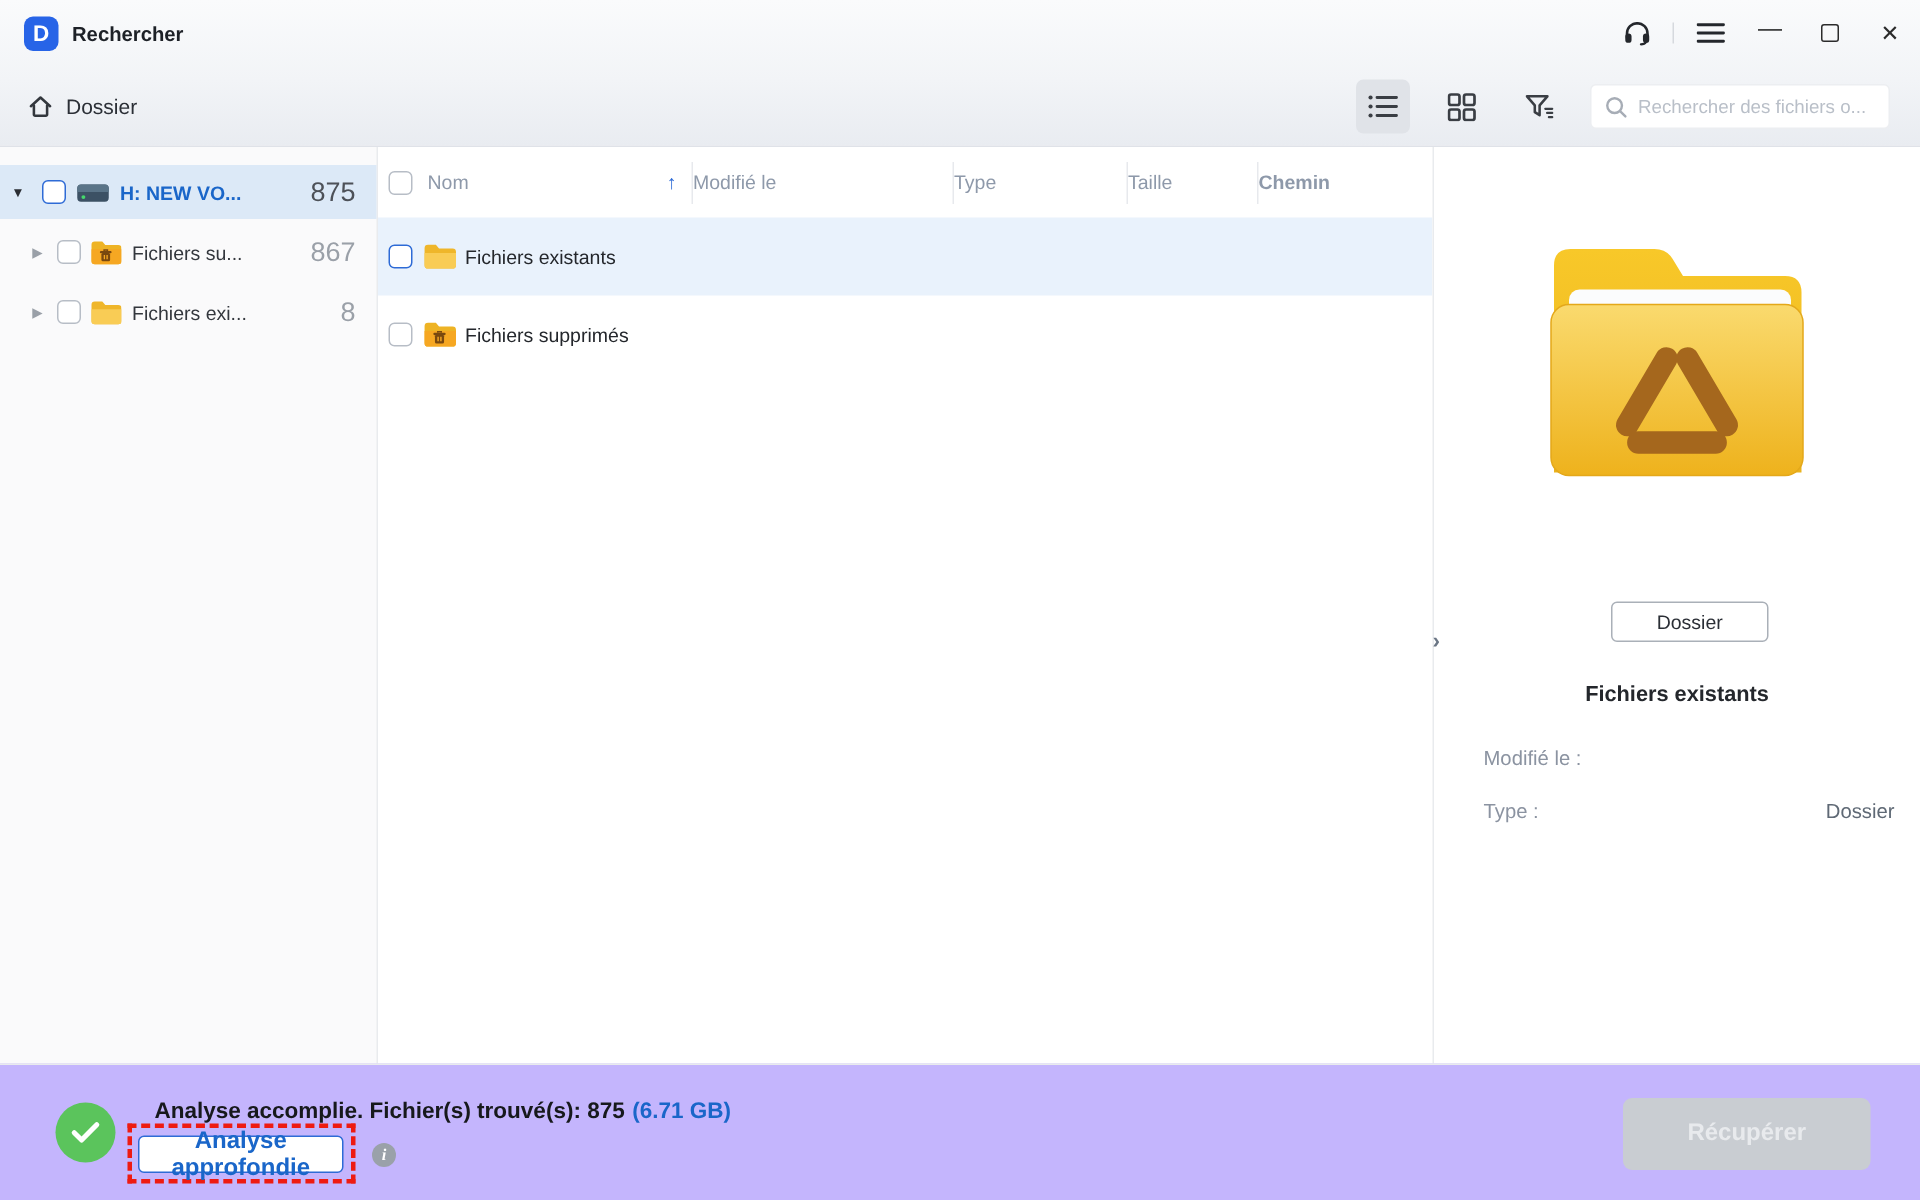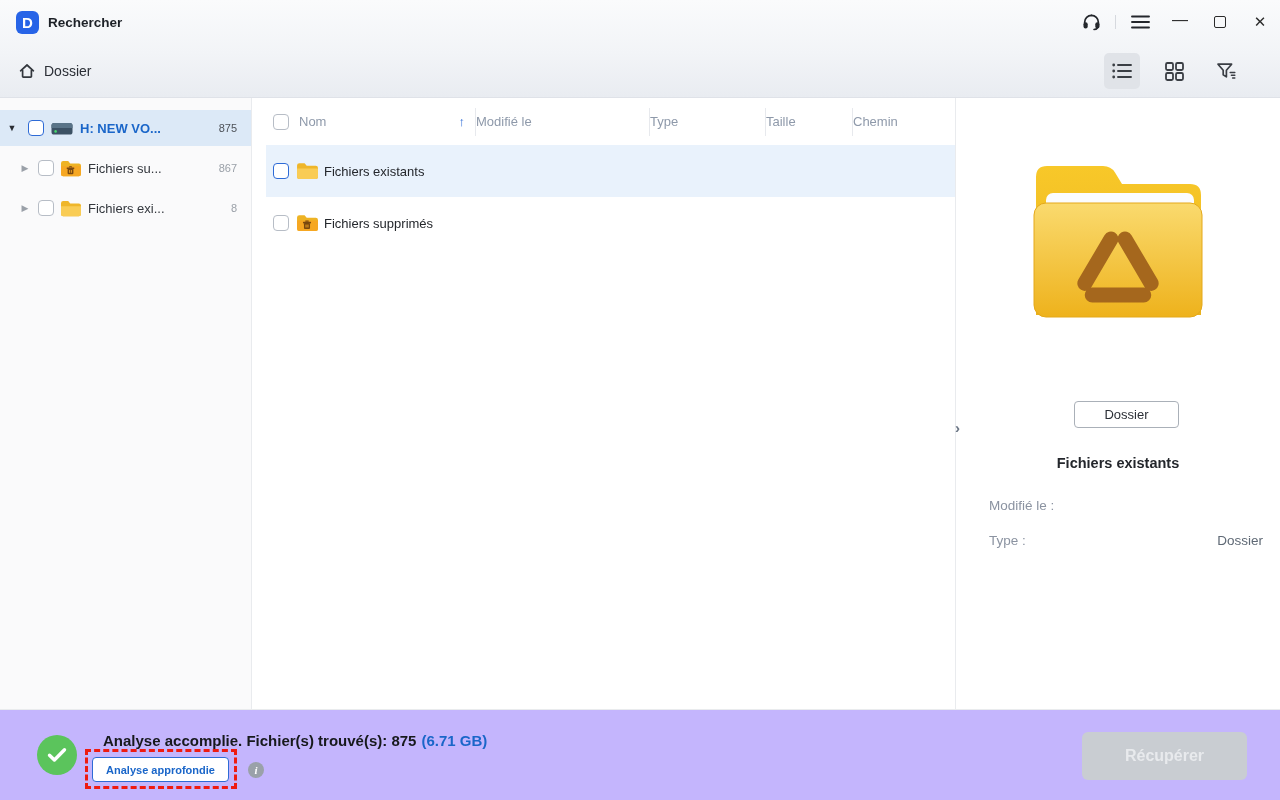"Rechercher des fichiers o..." div.search-box { html: none -> <div> <svg> <circle></circle> <path></path> </svg> <input> </div> }
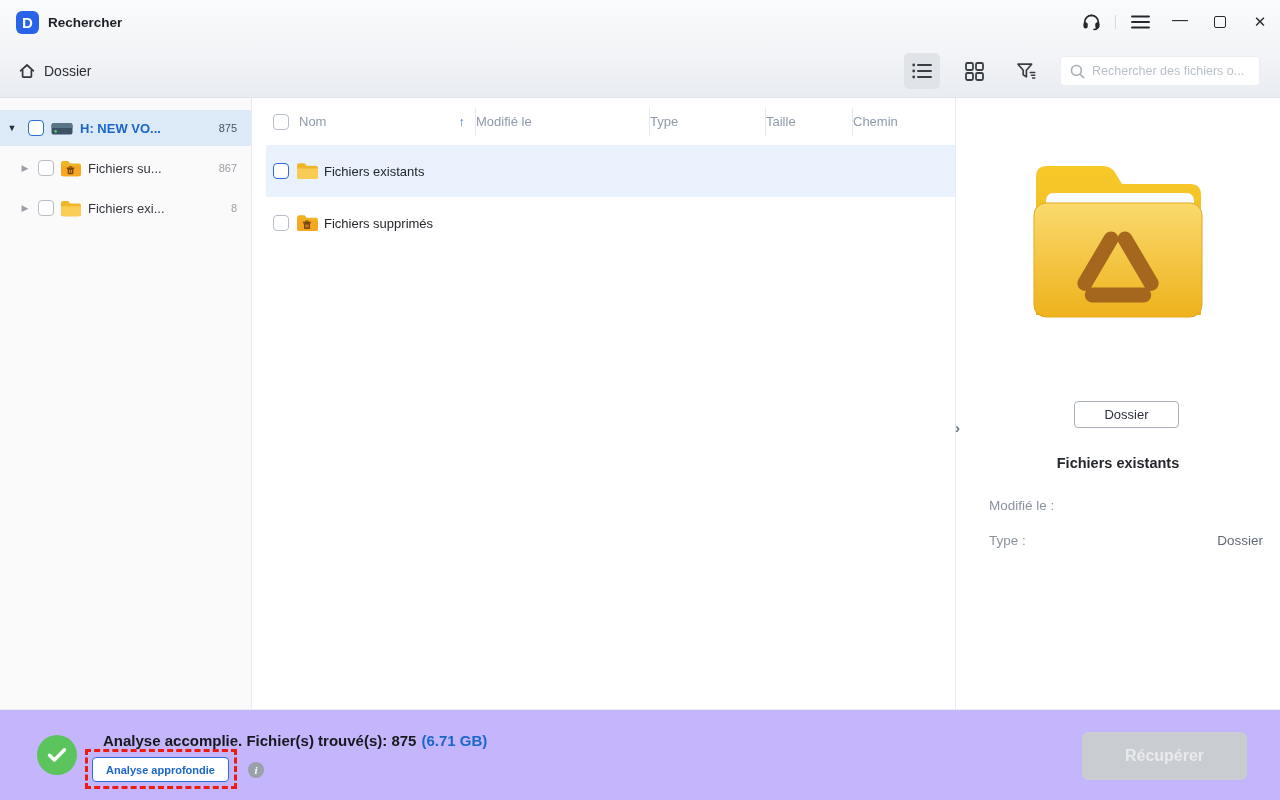"875" .tree-count { font-size: 11px -> 18px }
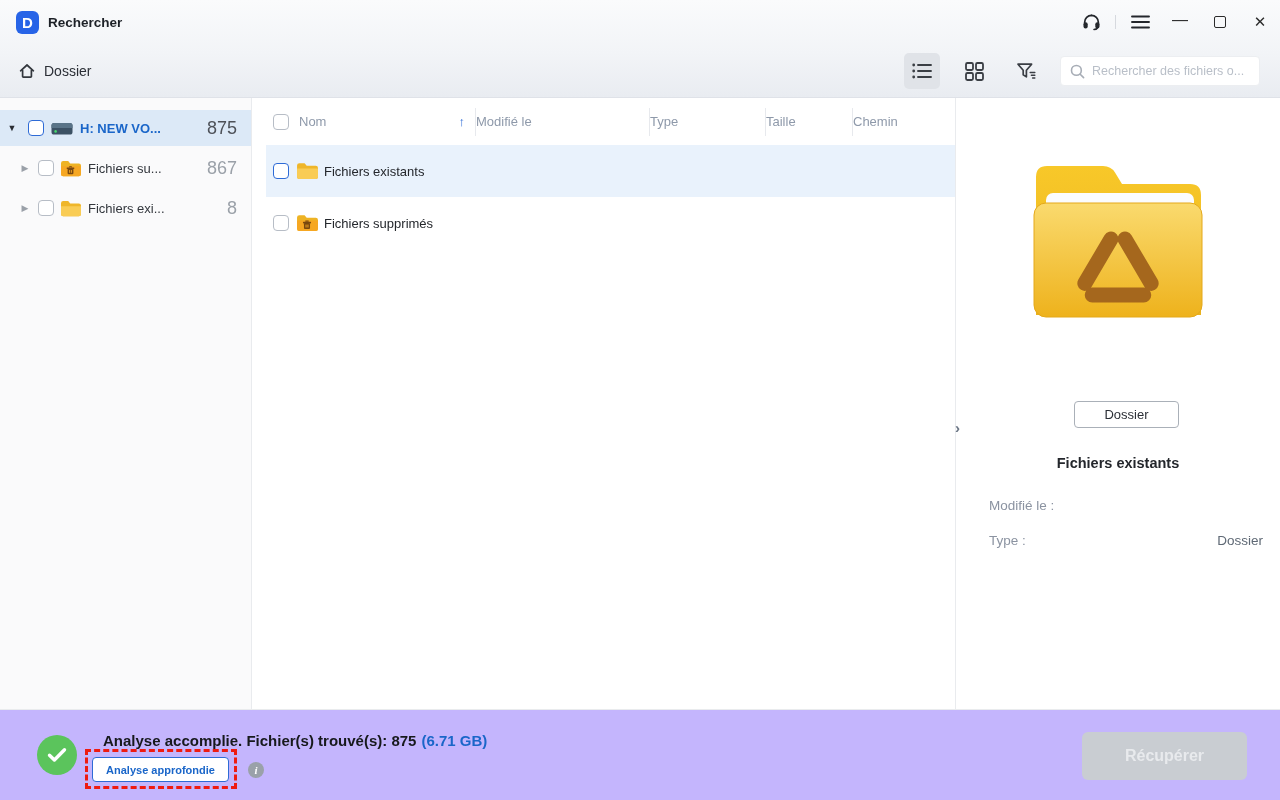"Nom" .filetable { left: 266px -> 252px }
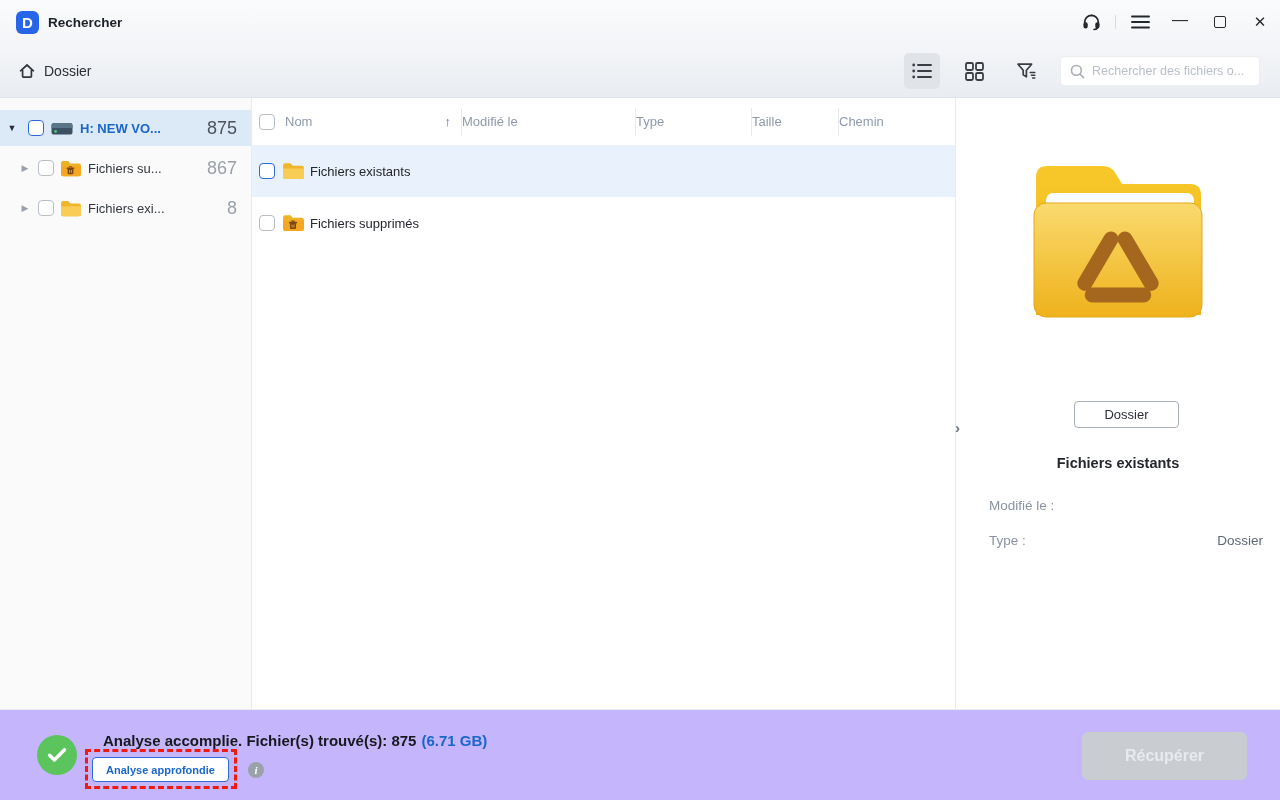"Chemin" .col-chemin { font-weight: none -> bold }
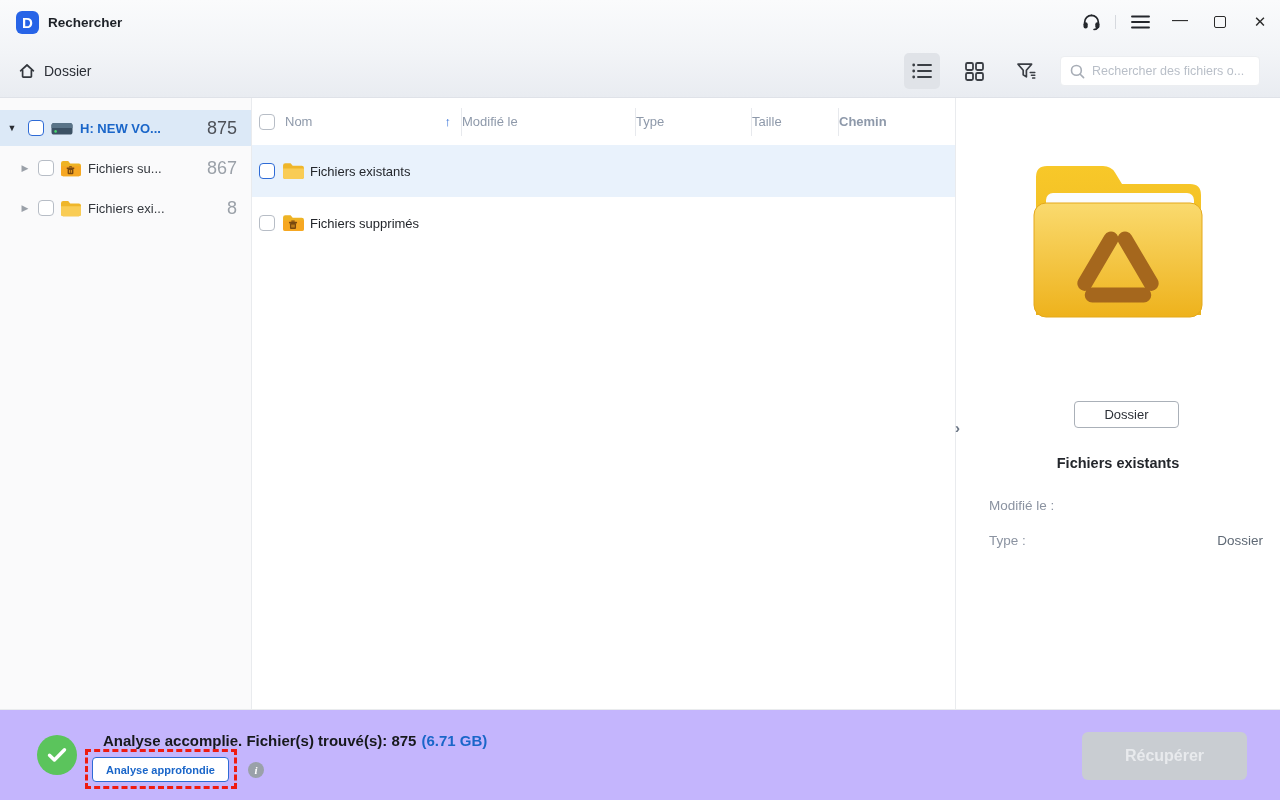"Analyse approfondie" .deepscan-btn { font-size: 11px -> 16px }
